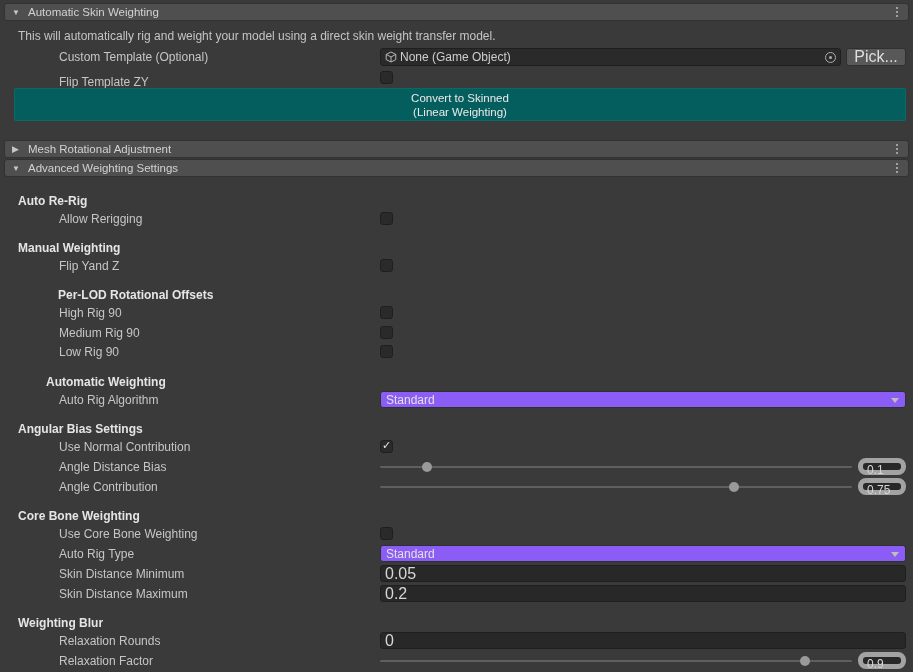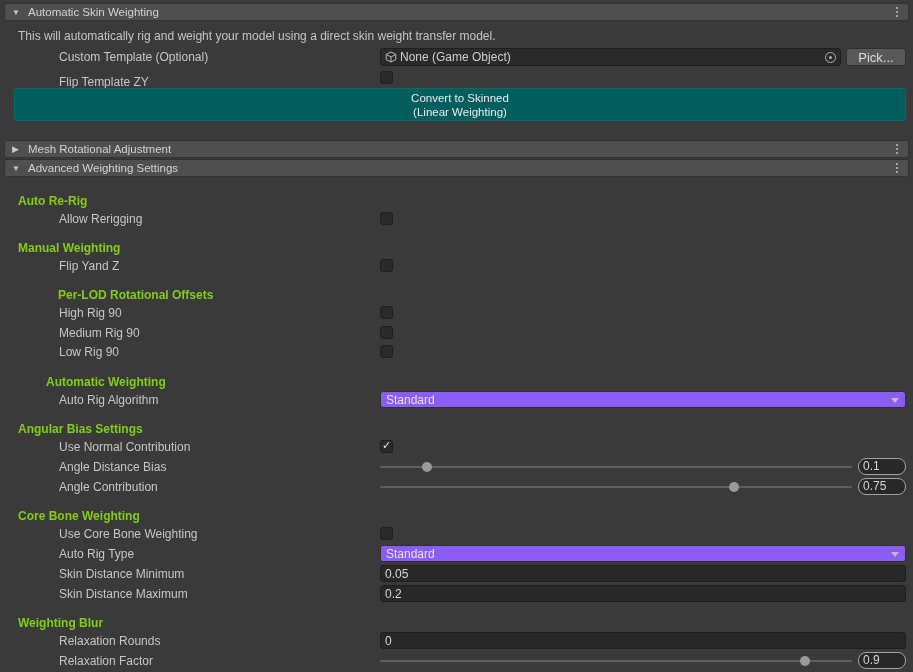"Pick..." .btn-small { font-size: 13px -> 16px }
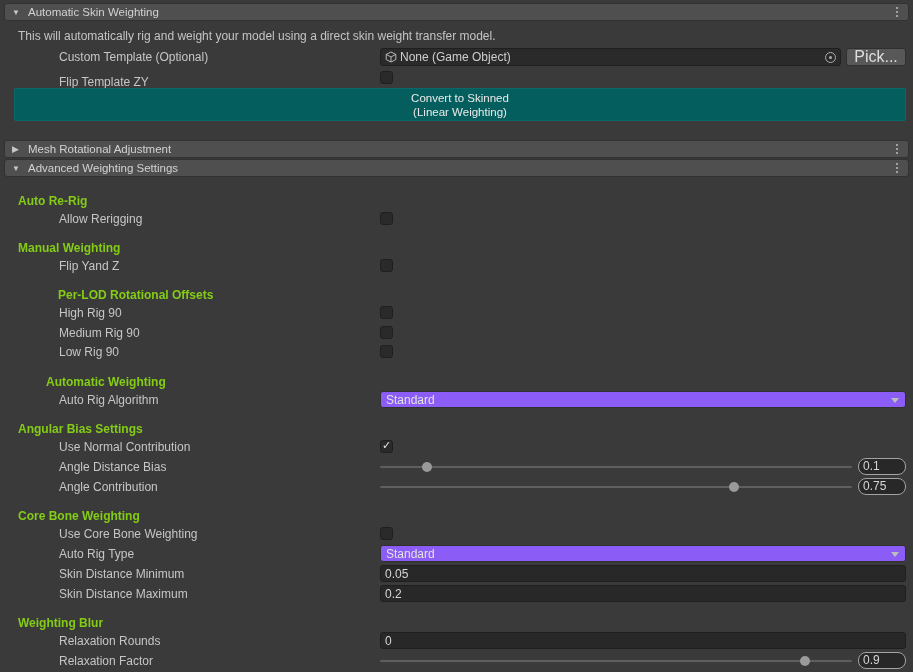"Auto Re-Rig" .sec-title { color: #84cc16 -> #e5e5e5 }
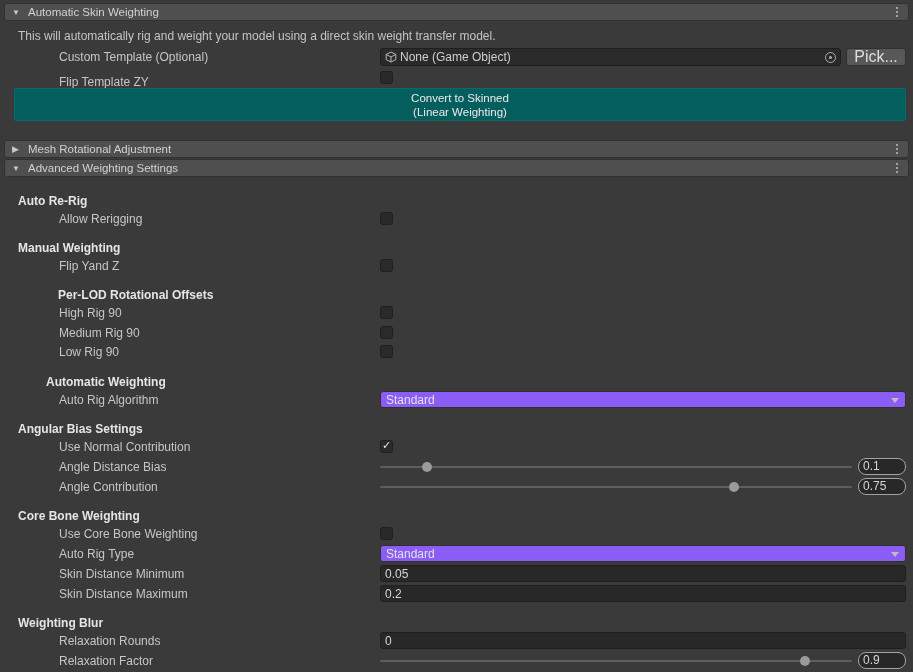"0.1" .valbox { border: 1px solid #a3a3a3 -> 5px solid #a3a3a3 }
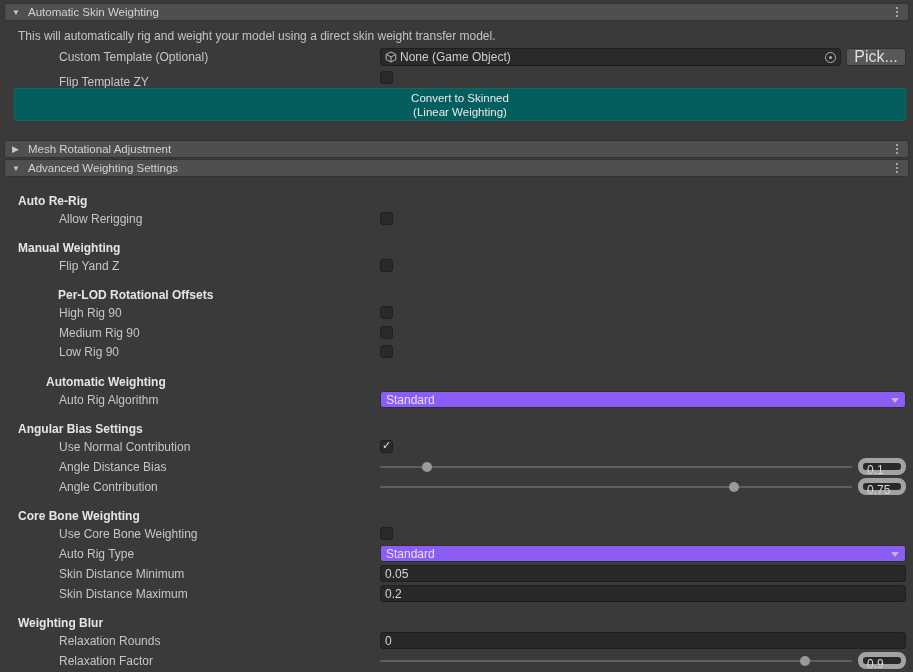"0.05" .textfield { font-size: 12px -> 16px }
